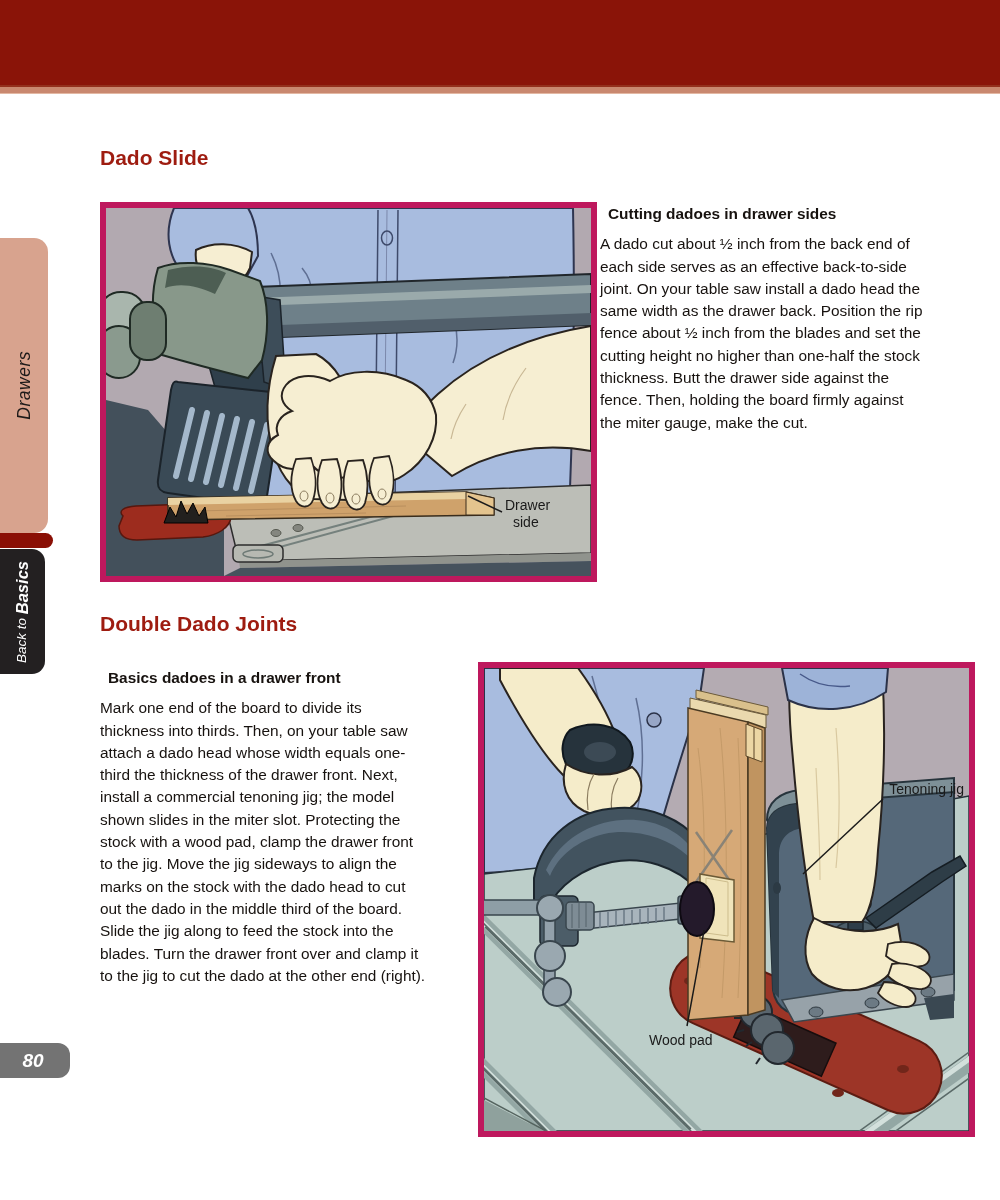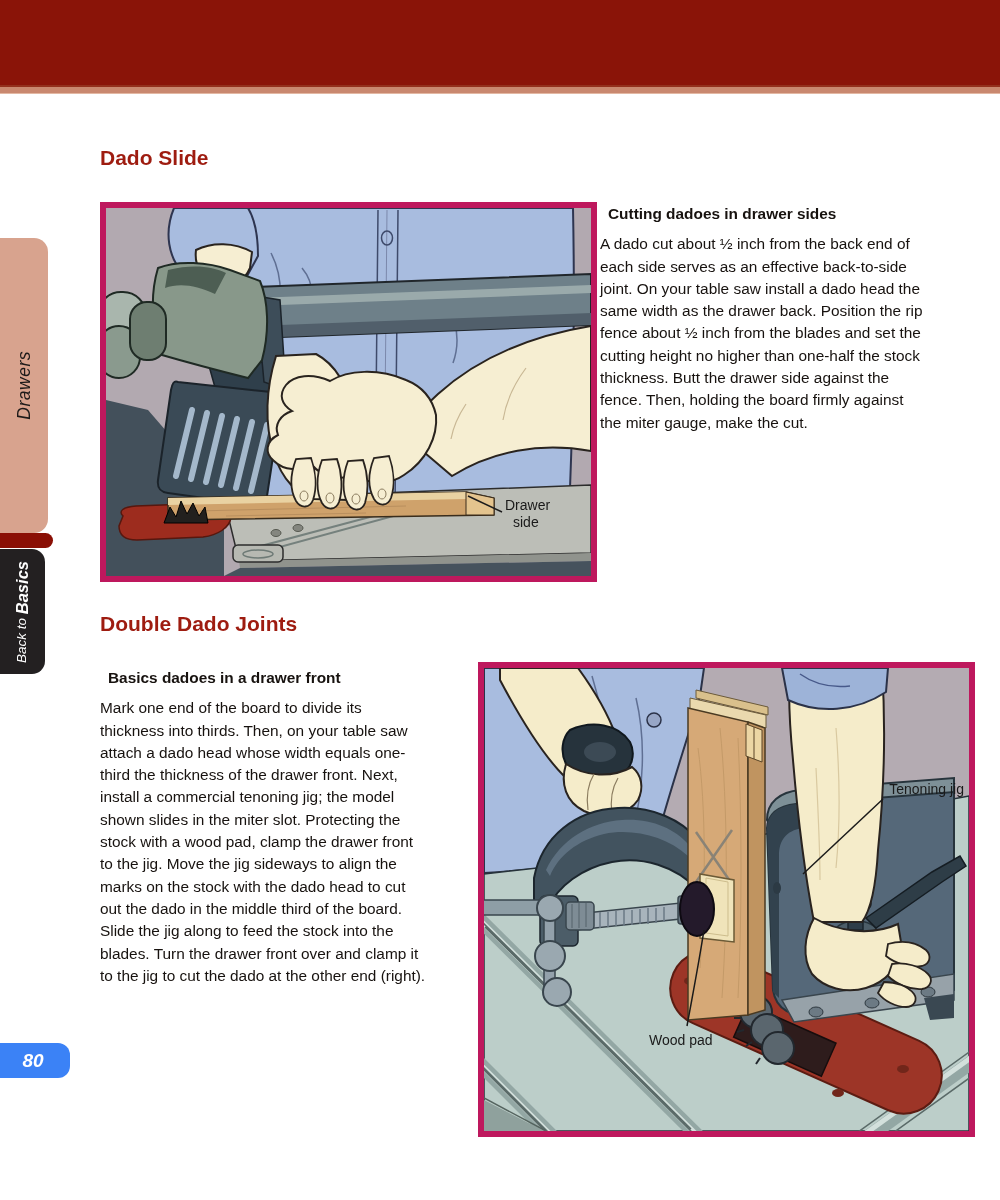"80" .page-badge { background: #3b82f6 -> #737373 }
